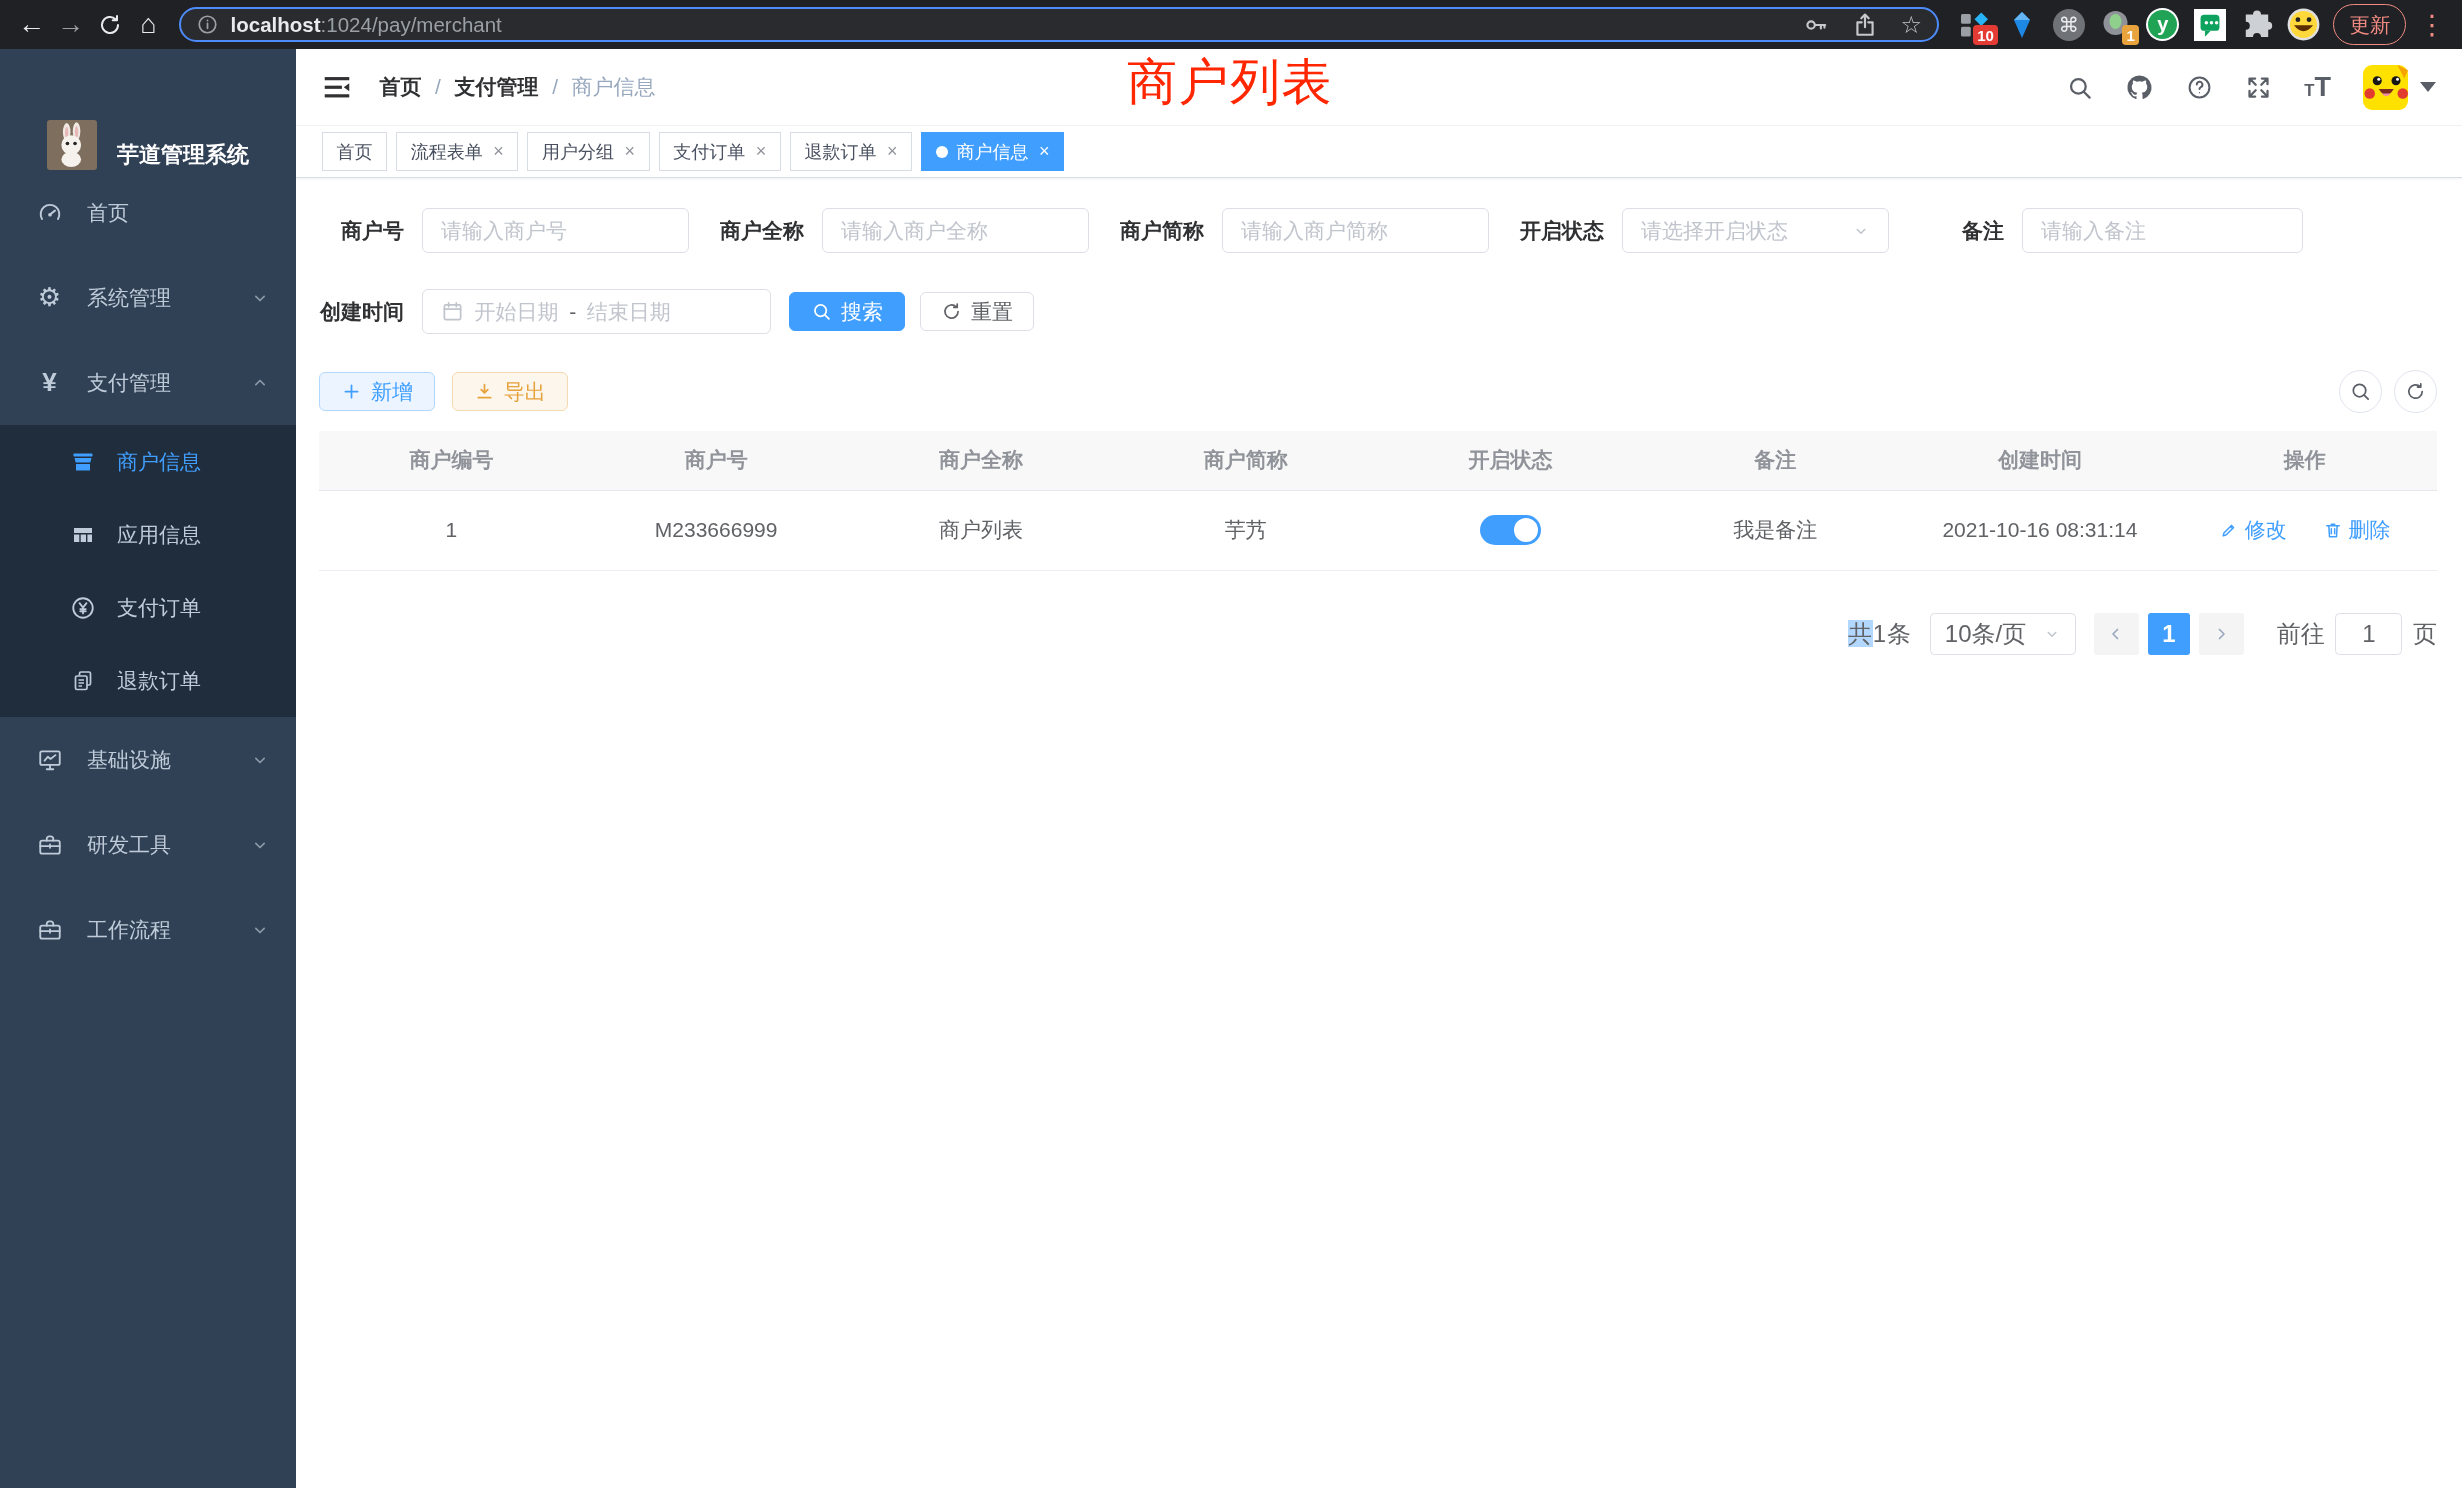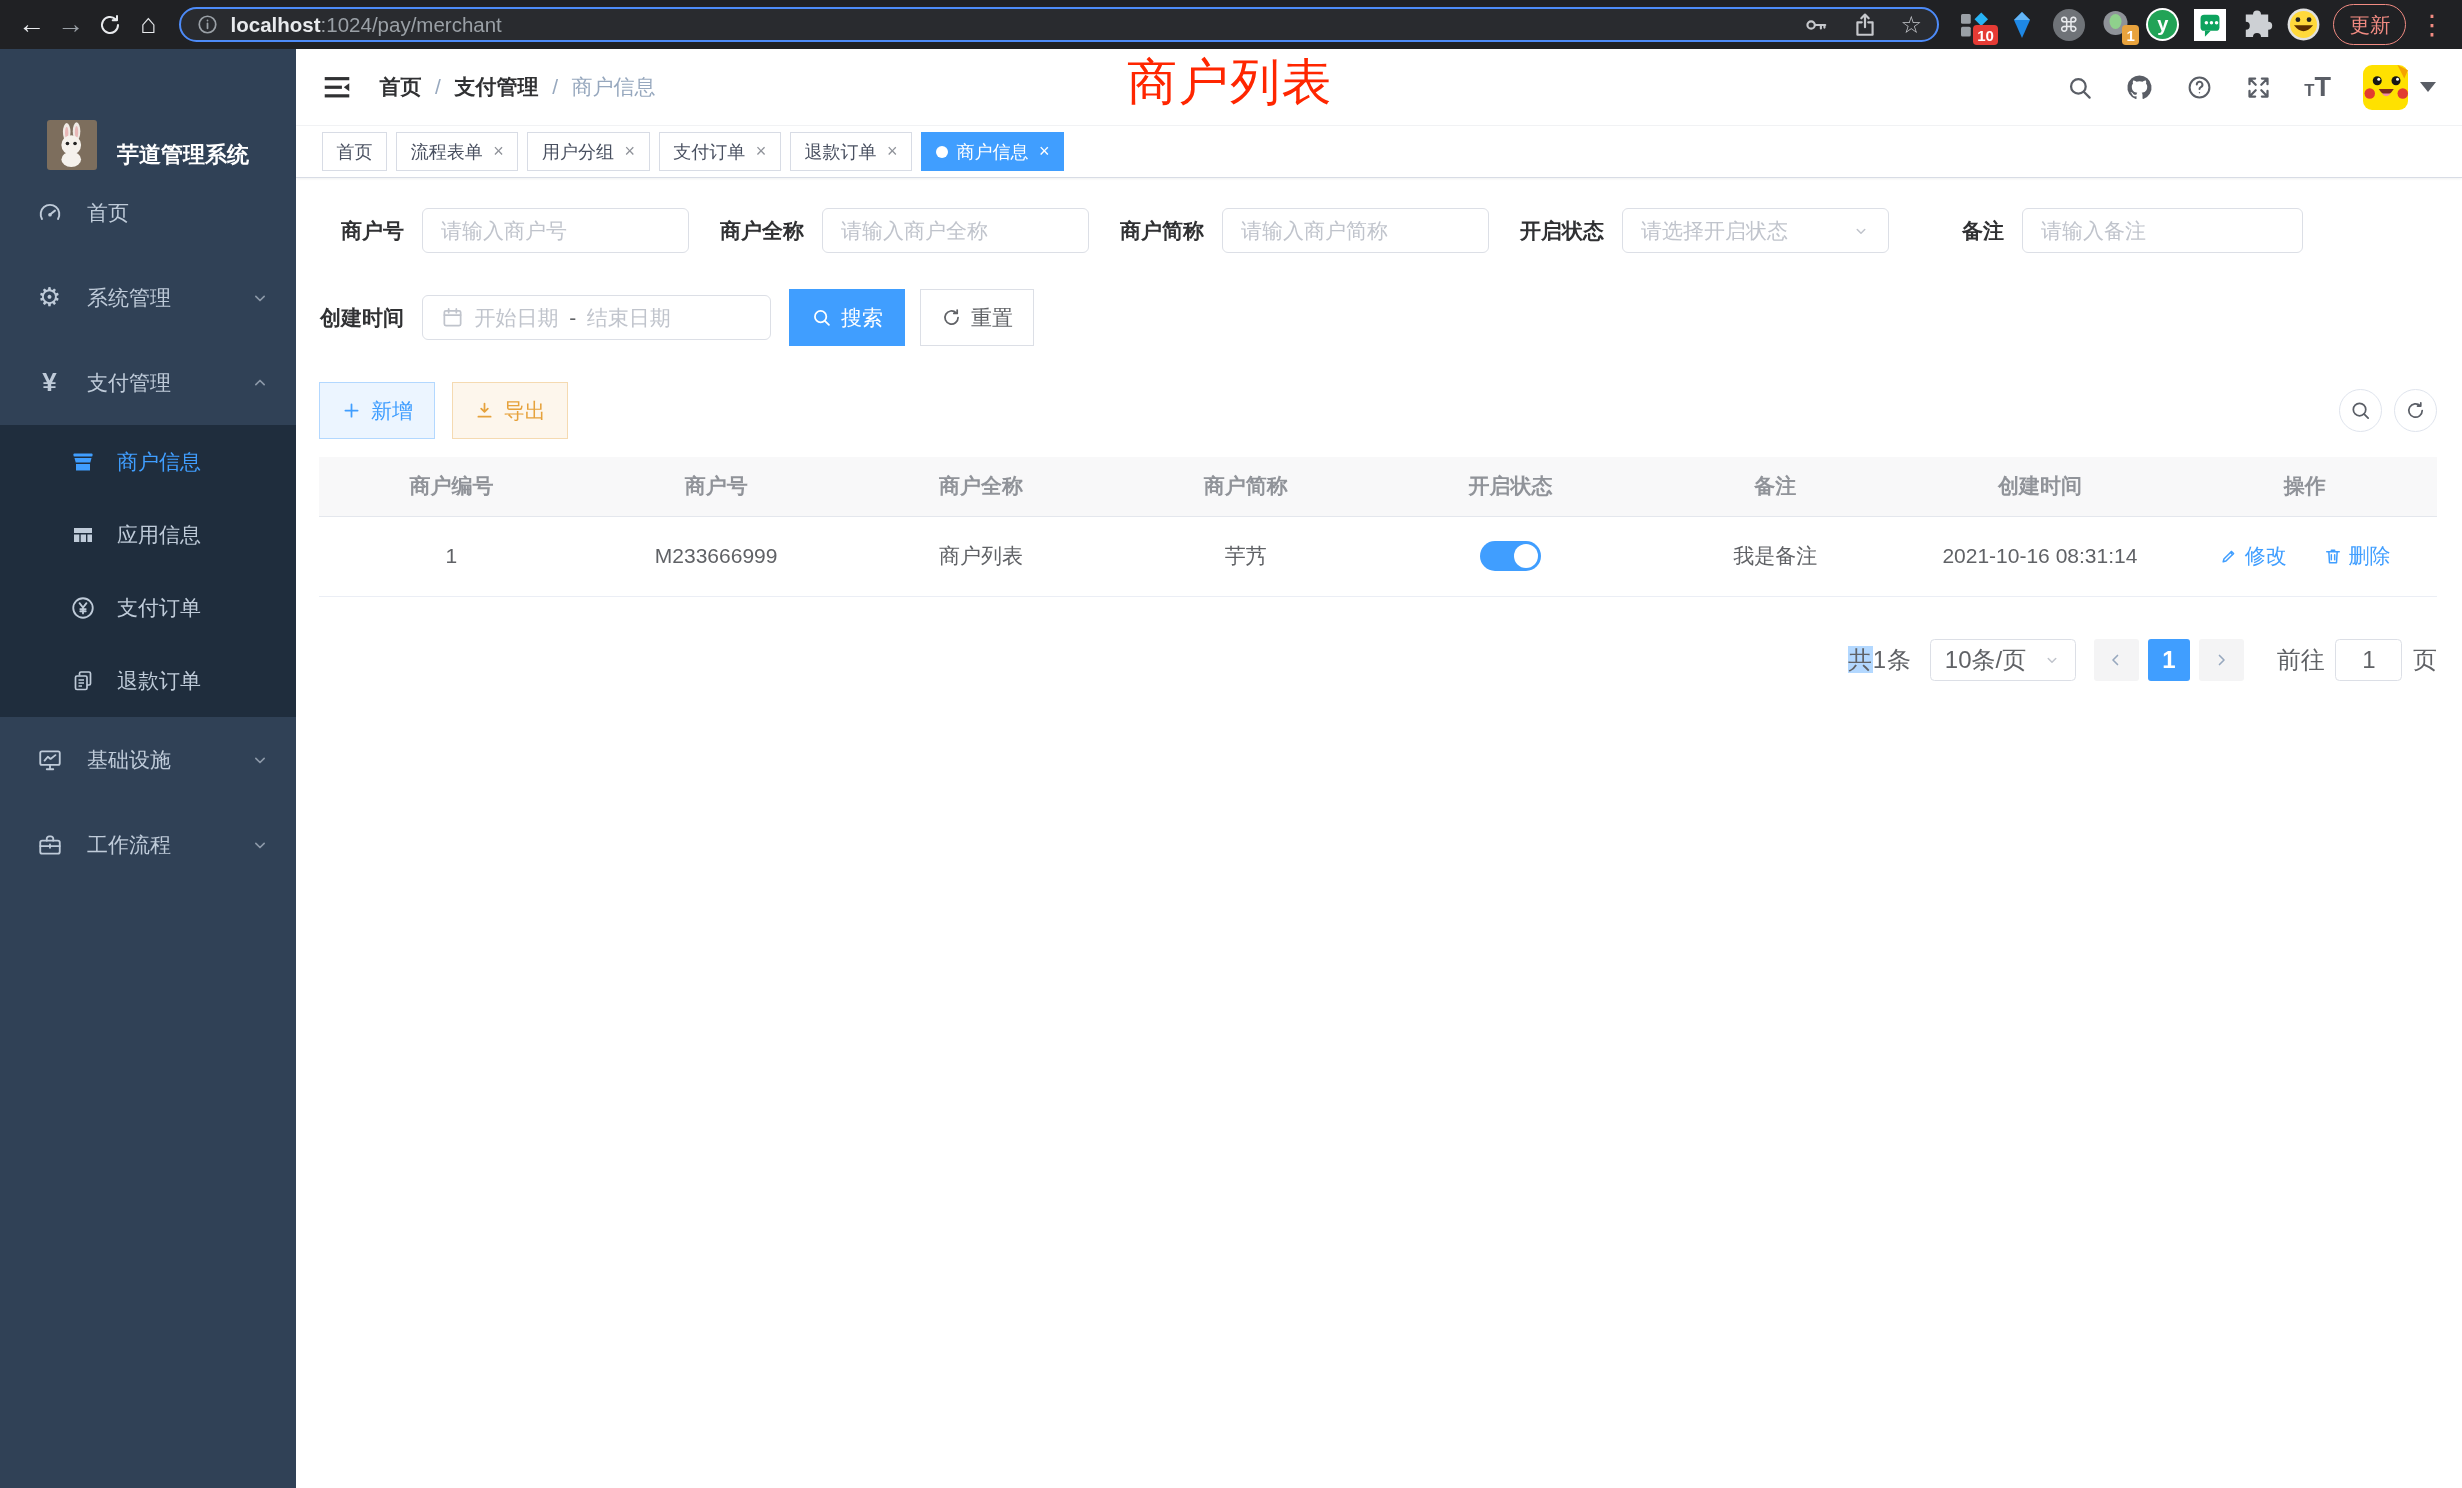"搜索" .btn { border-radius: 0 -> 6px; height: 57px -> 39px }
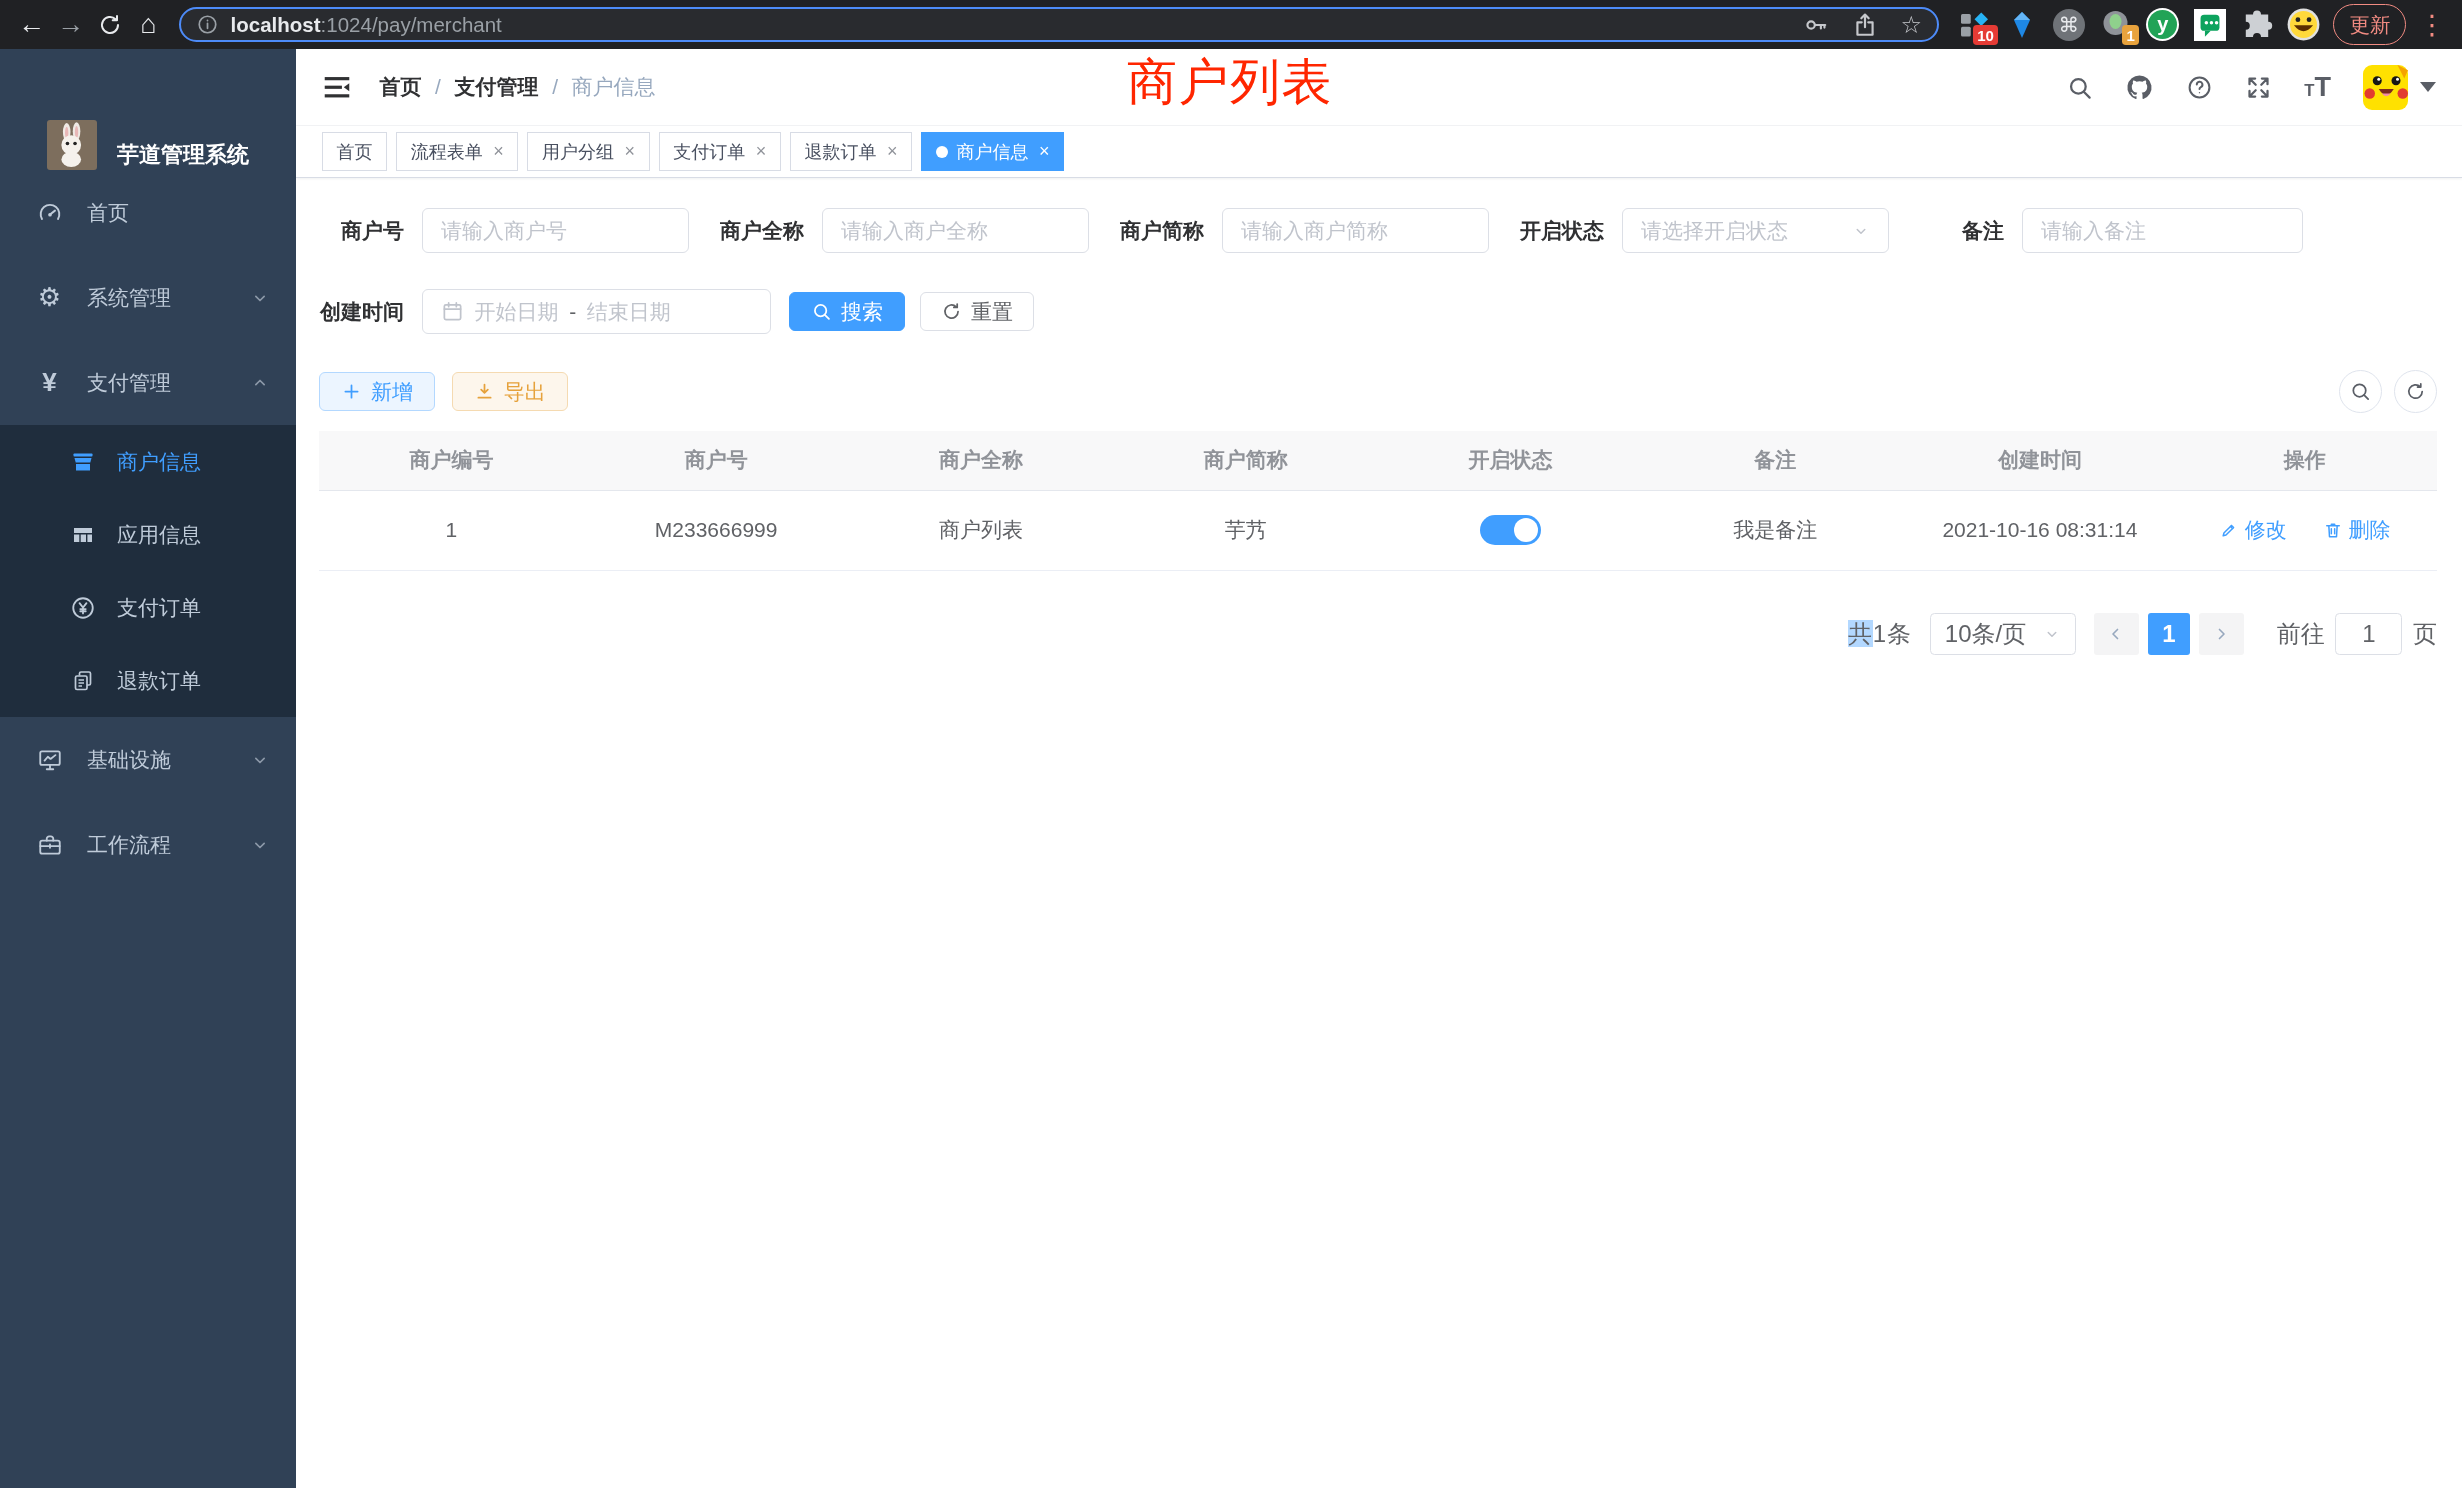"研发工具" div.menu-item { html: none -> <div> <span> <svg> <rect></rect> <path></path> </svg> </span> <span>研发工具</span> <span> <svg> <path></path> </svg> </span> </div> }
